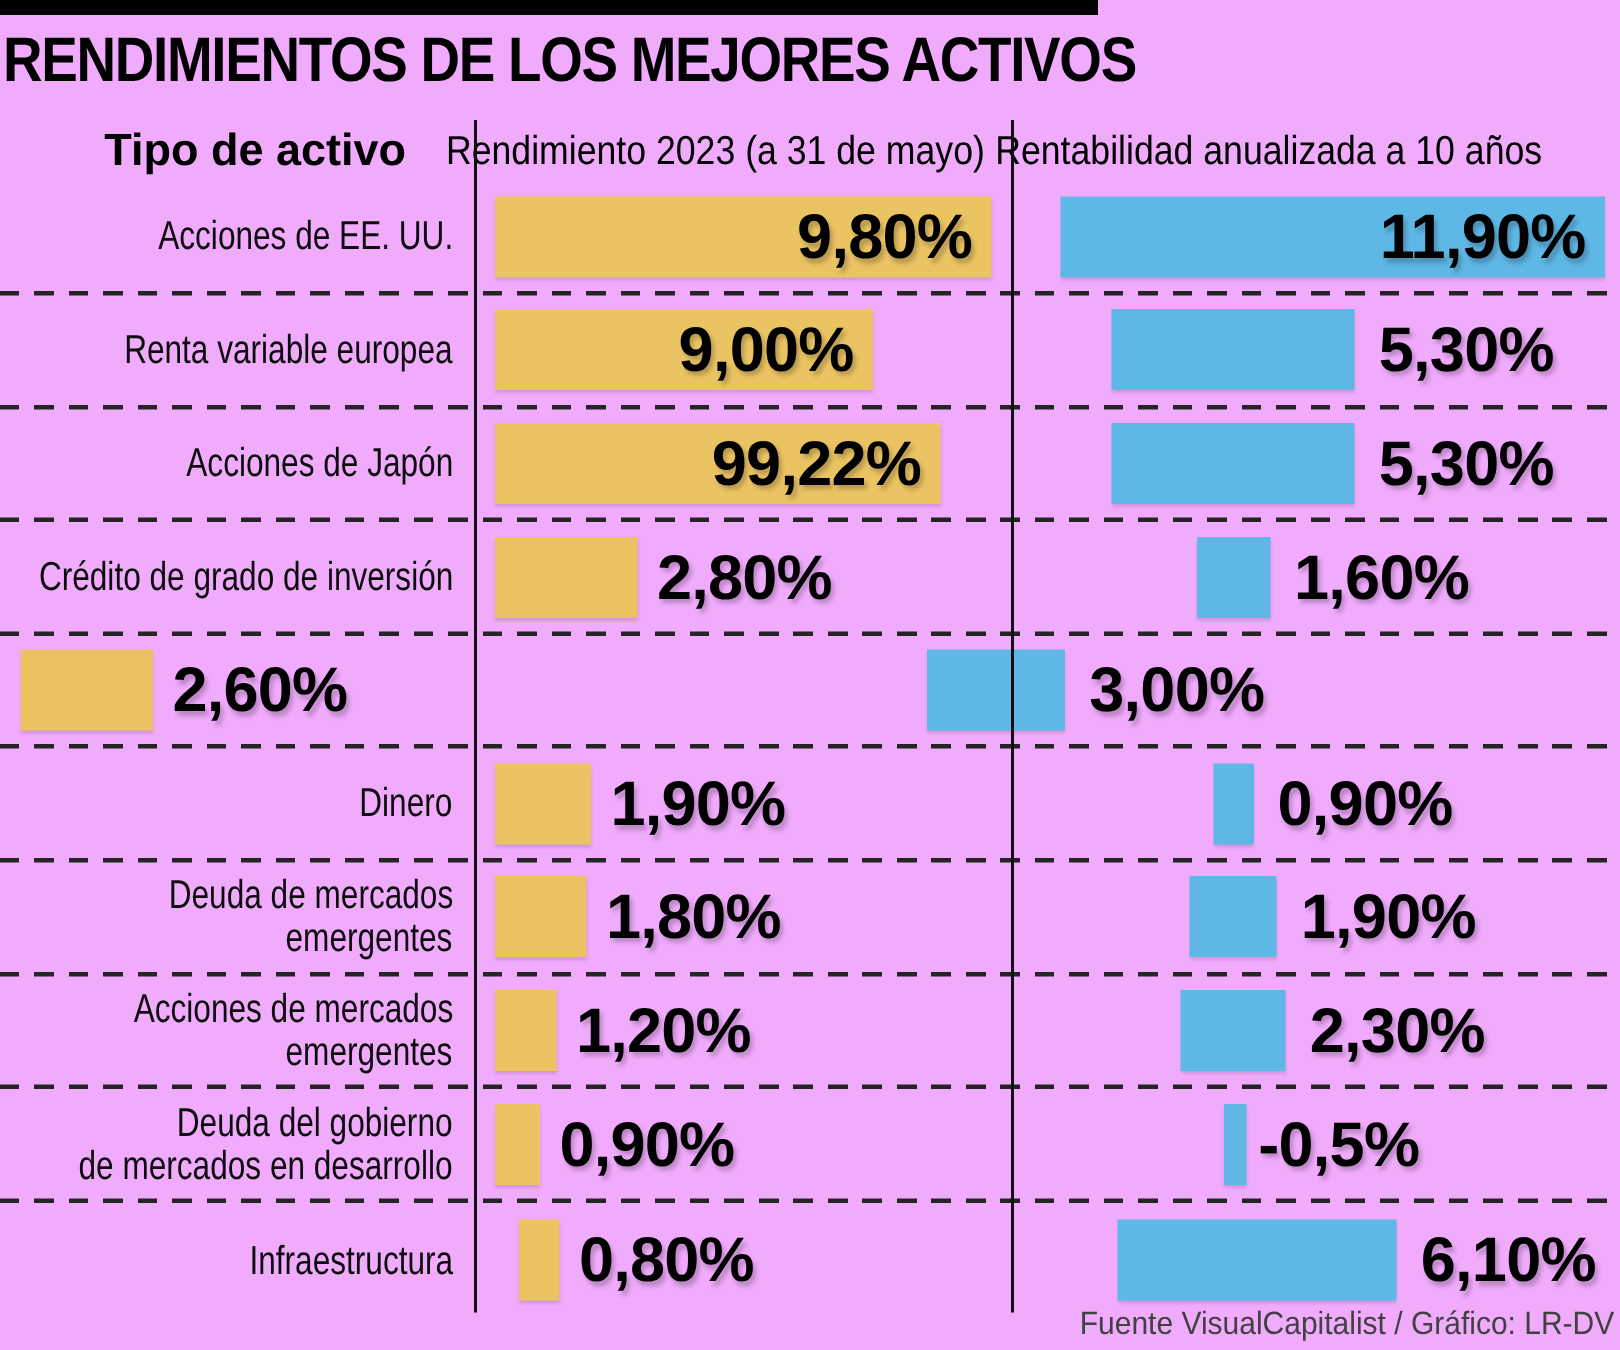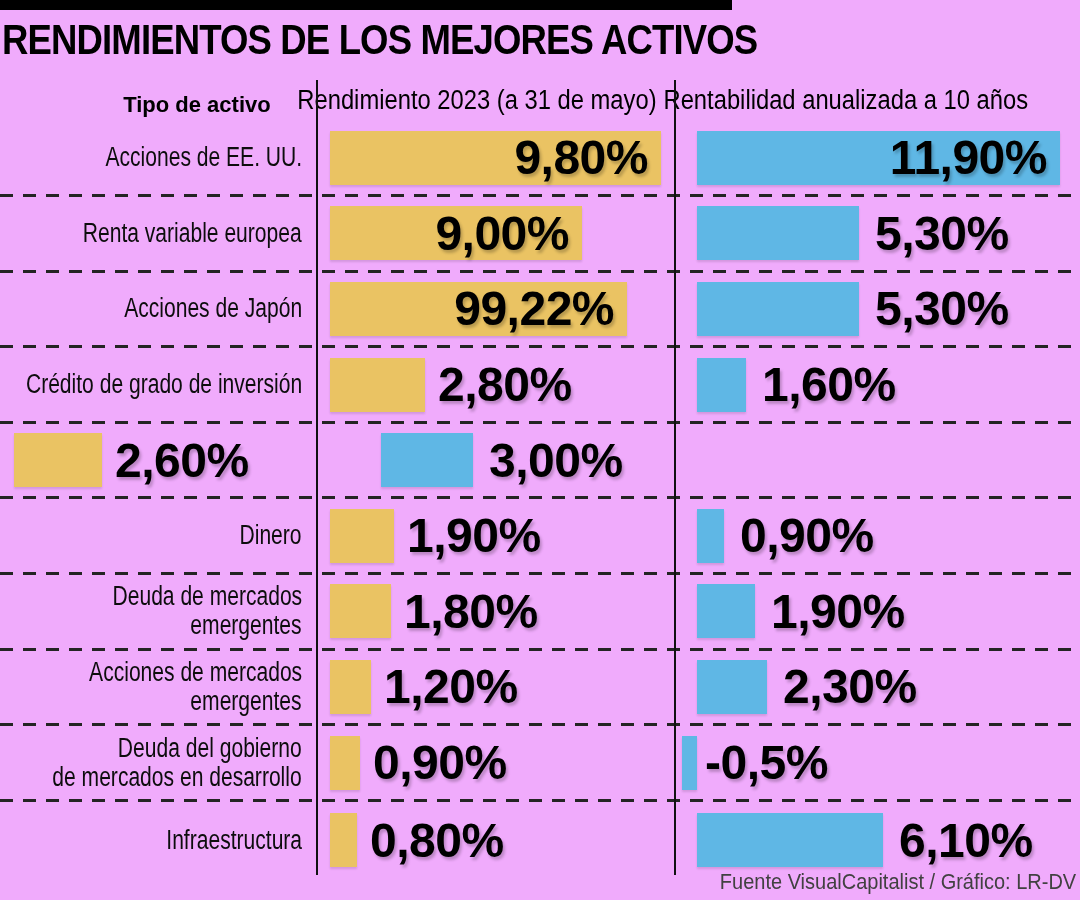"Tipo de activo" .h-label { font-size: 22px -> 30px }
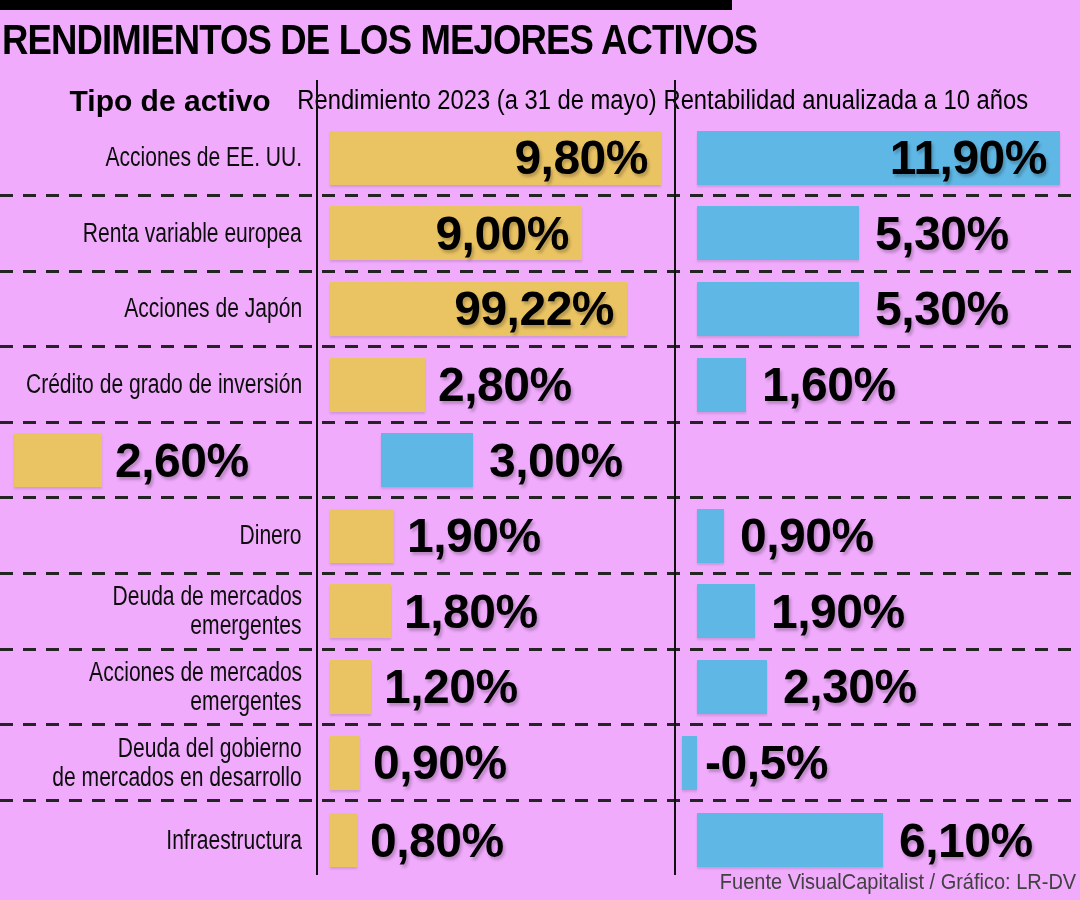"9,80%" .val { font-size: 48px -> 42px }
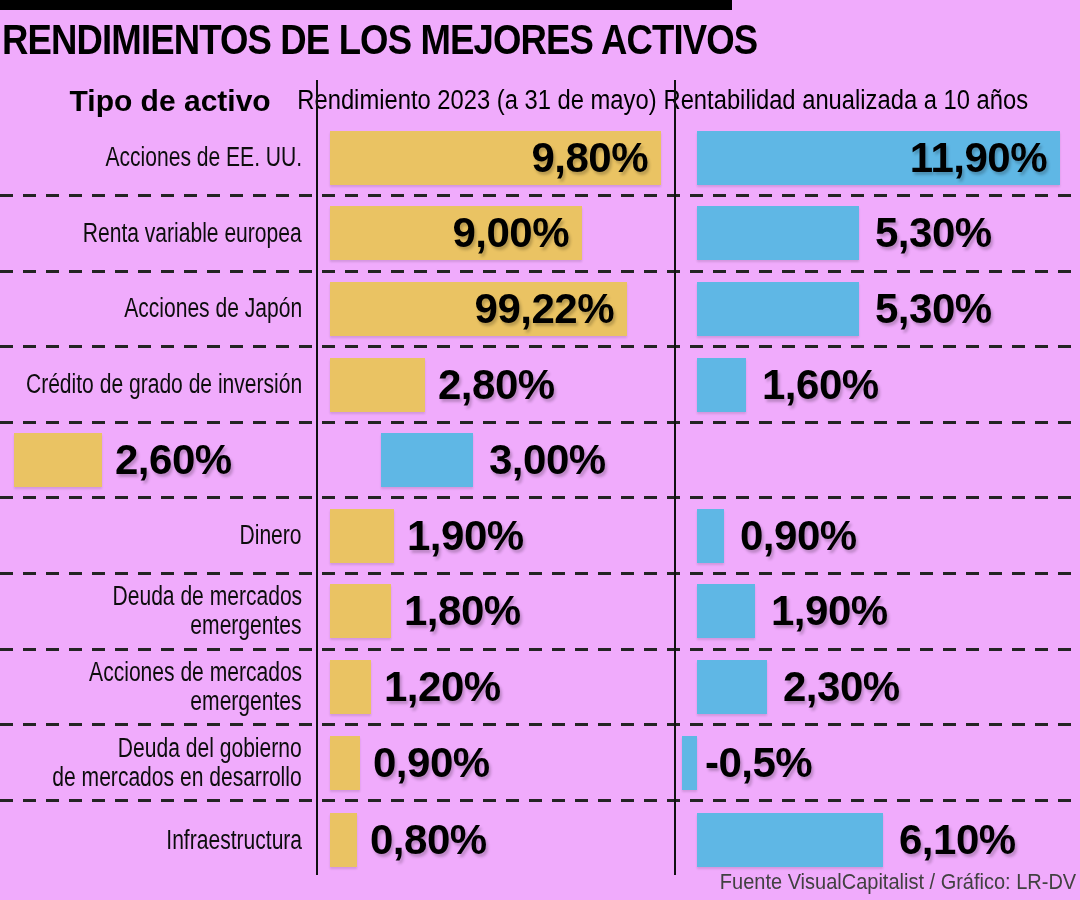"11,90%" .cell-10y { justify-content: none -> center }
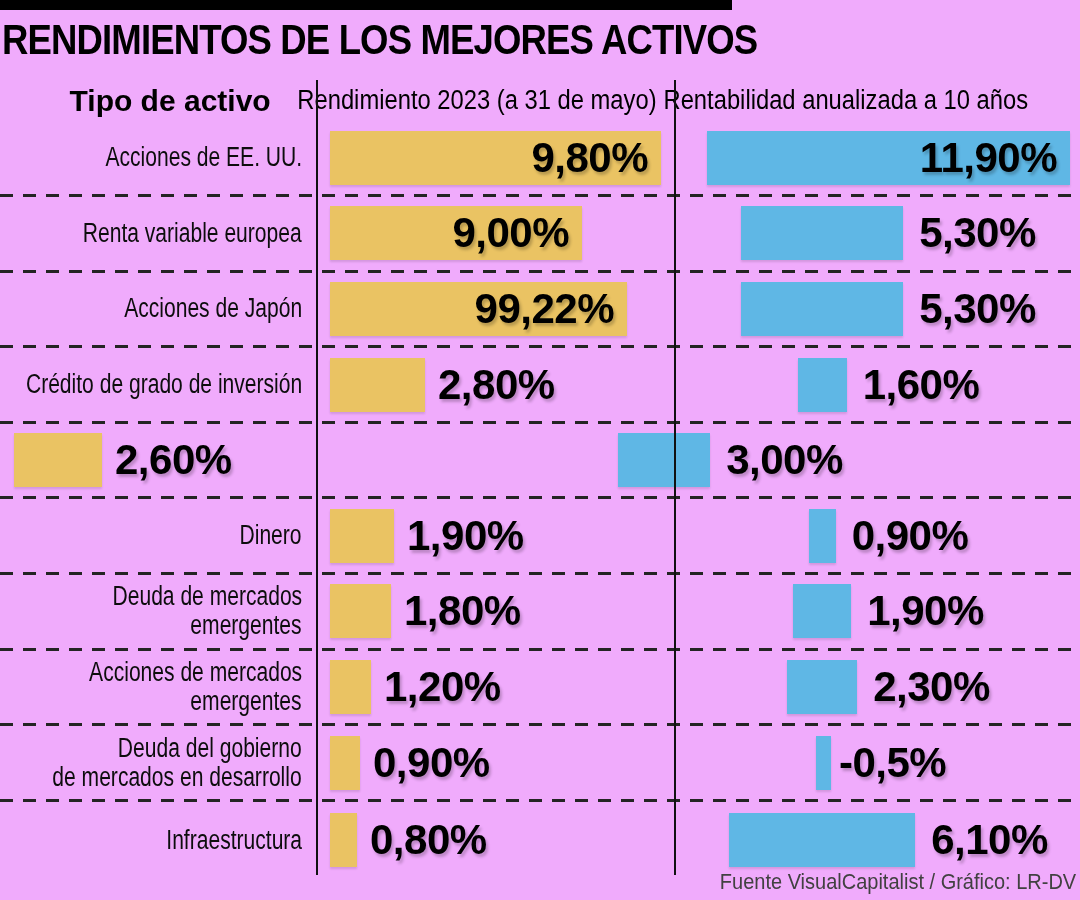"Infraestructura" .row:last-child { gap: none -> 16px }
